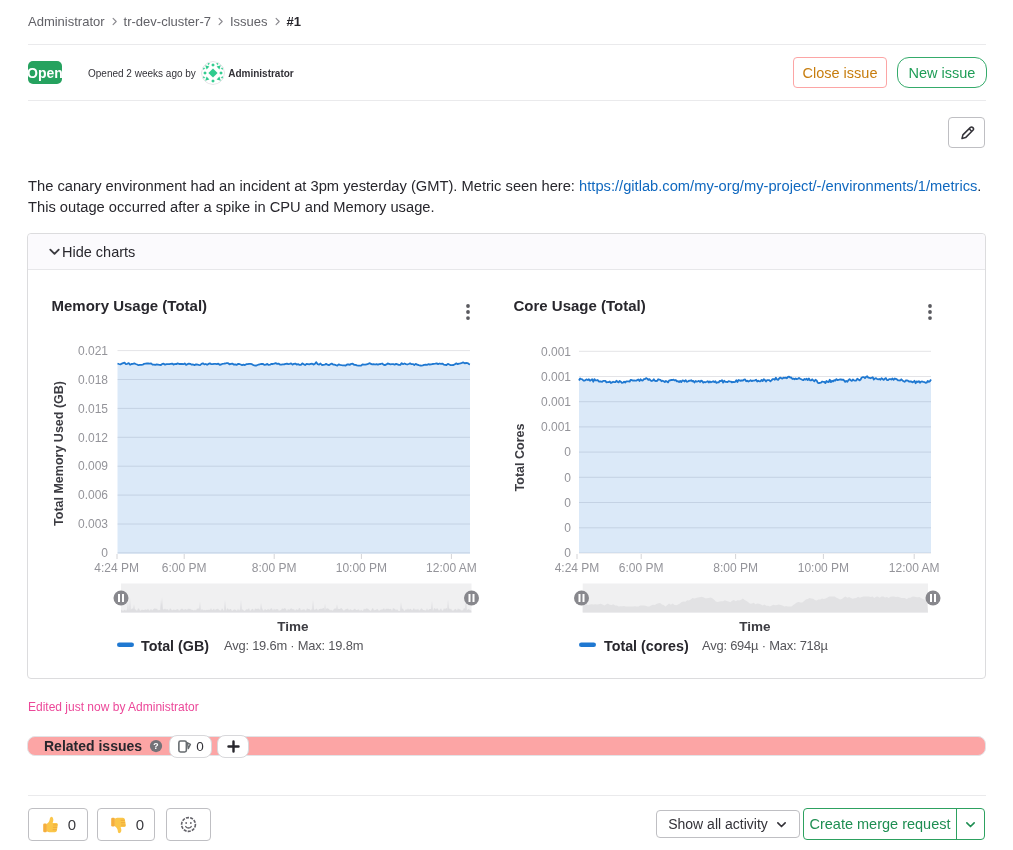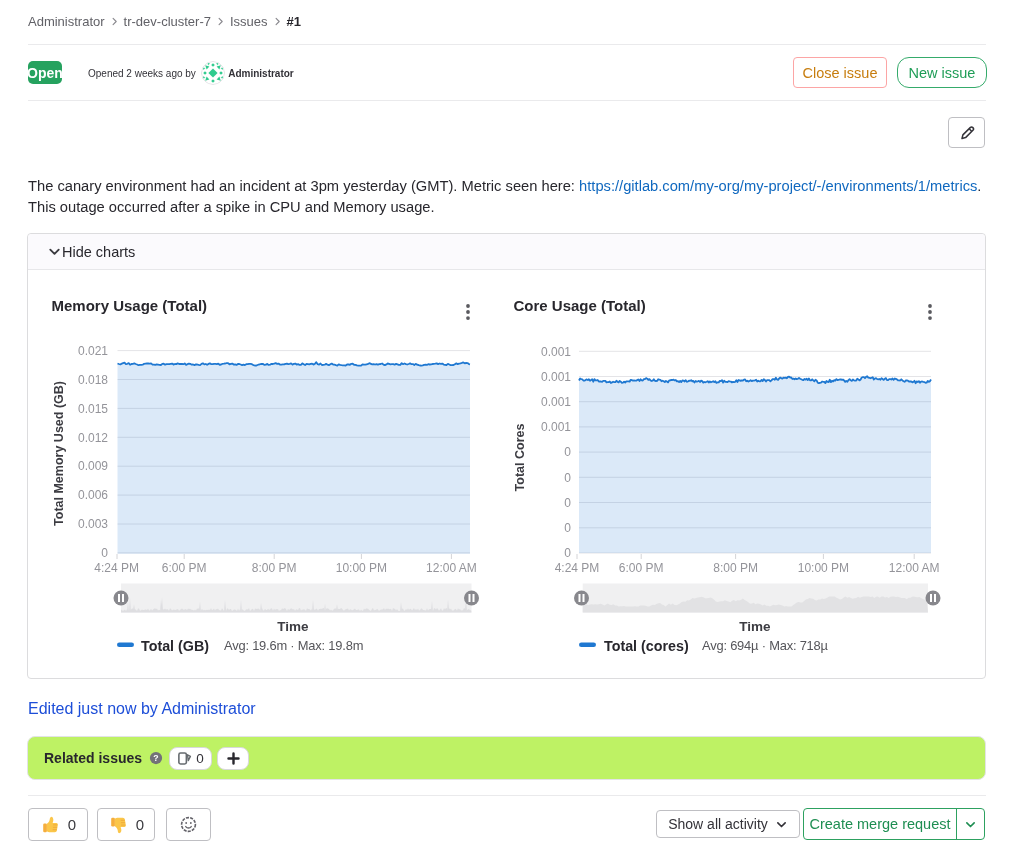"Edited just now by Administrator" div.abs { color: #1d4ed8 -> #ec4899; font-size: 16px -> 12px }
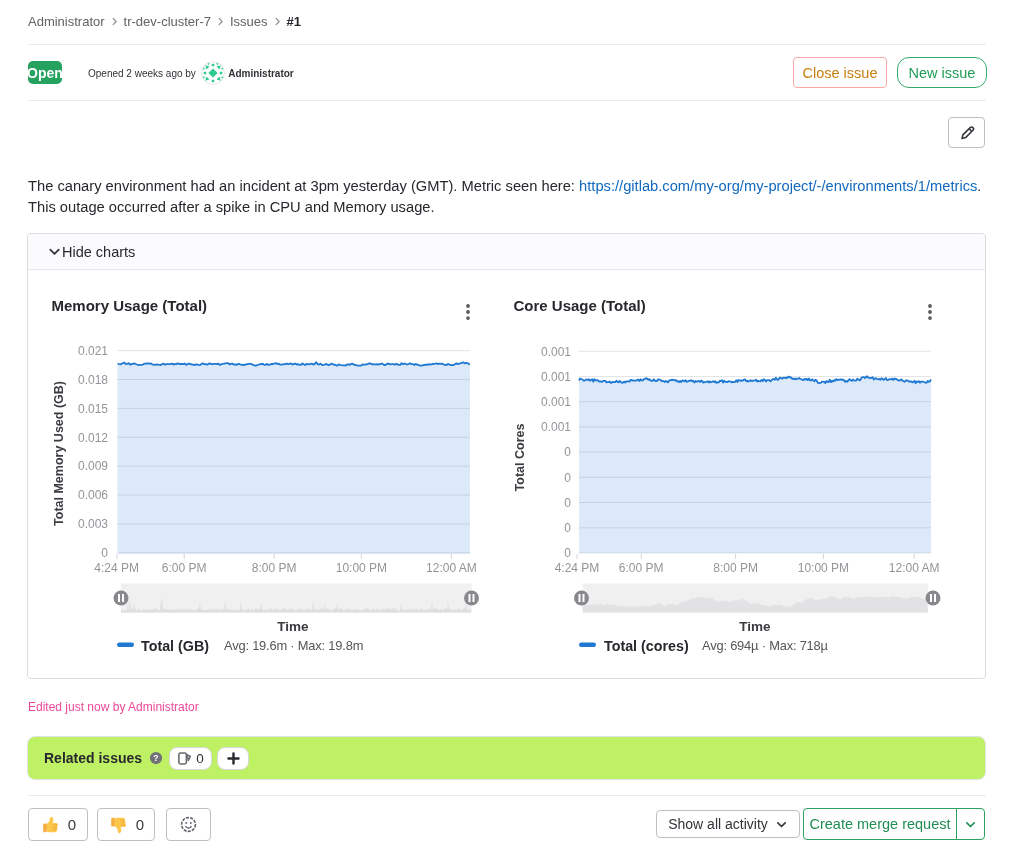"Related issues" div.abs { background: #bef264 -> #fca5a5; height: 44px -> 20px }
